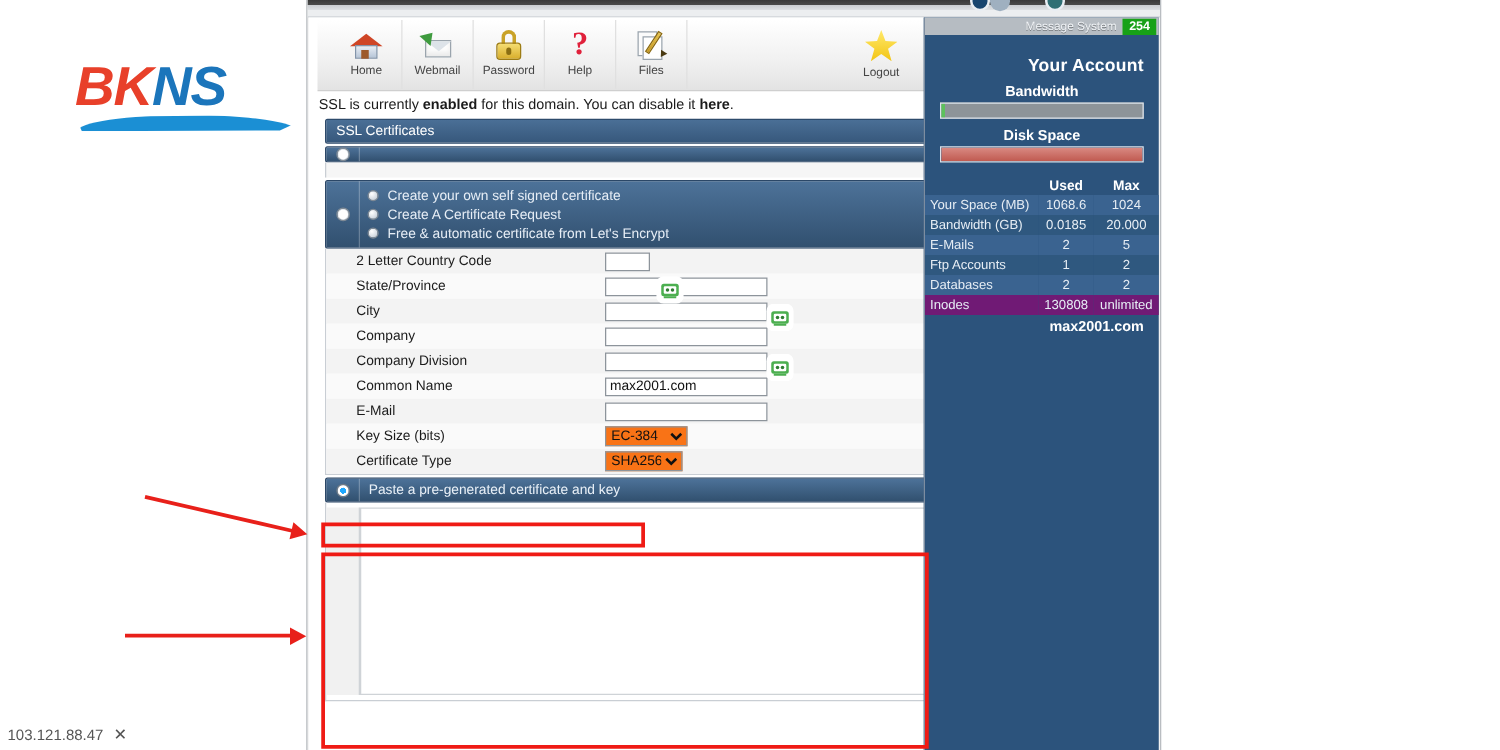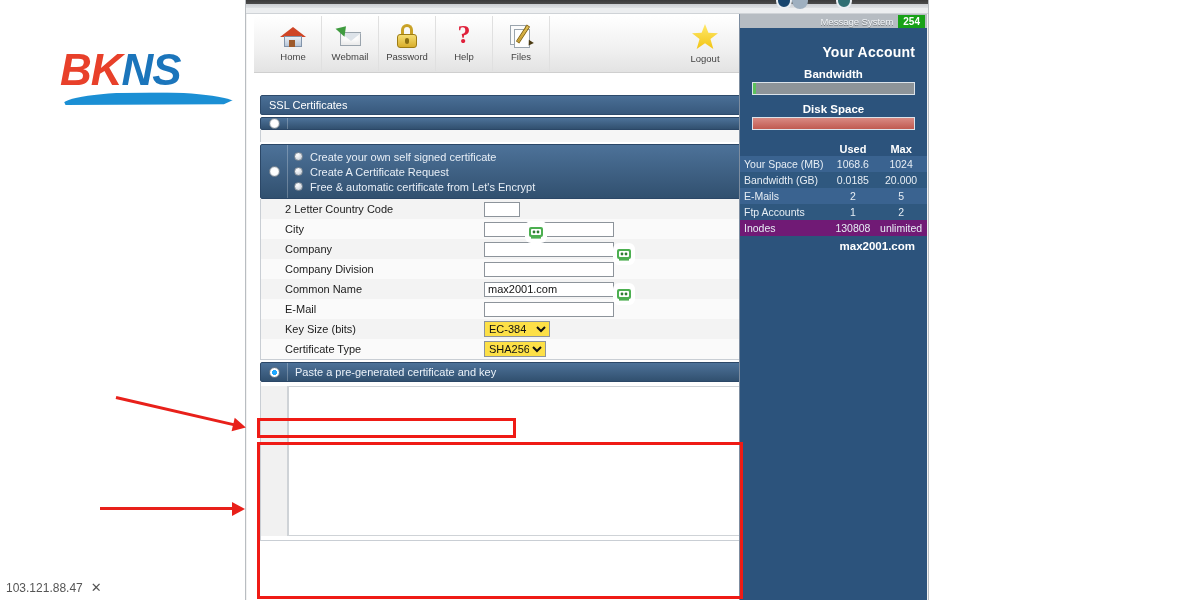"SSL is currently enabled for" div { html: none -> <div> <span>SSL is currently </span><b>enabled</b><span> for this domain. You can disable it </span><b>here</b><span>.</span> </div> }
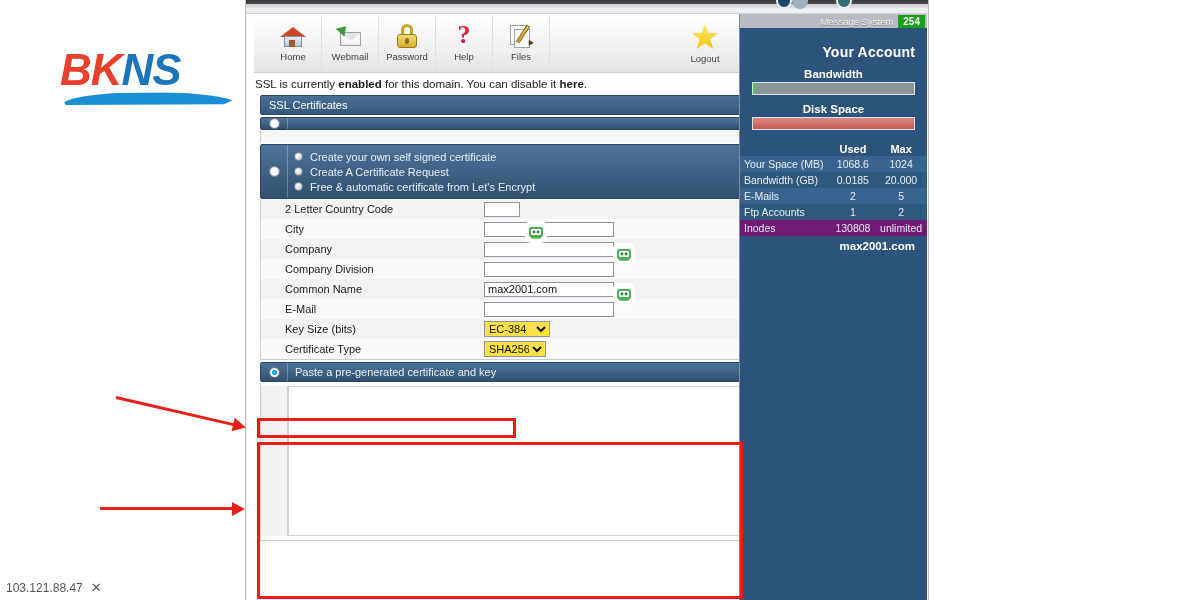"State/Province" div.frow { html: none -> <div> <span>State/Province</span> <span> <input> </span> </div> }
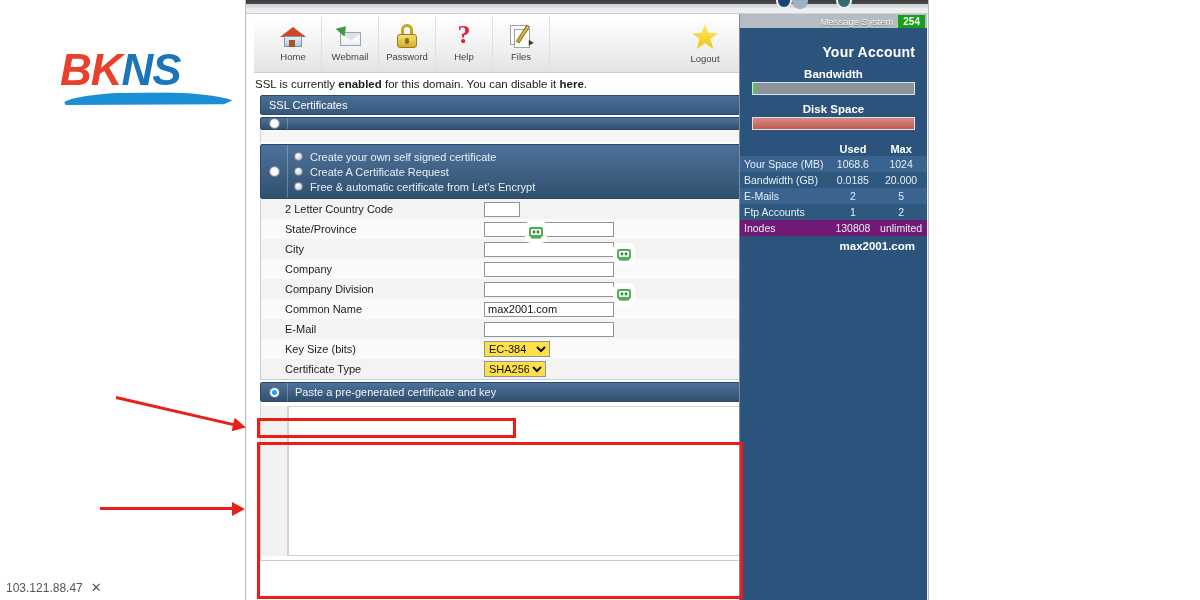"Databases" tr { html: none -> <tr> <td>Databases</td> <td>2</td> <td>2</td> </tr> }
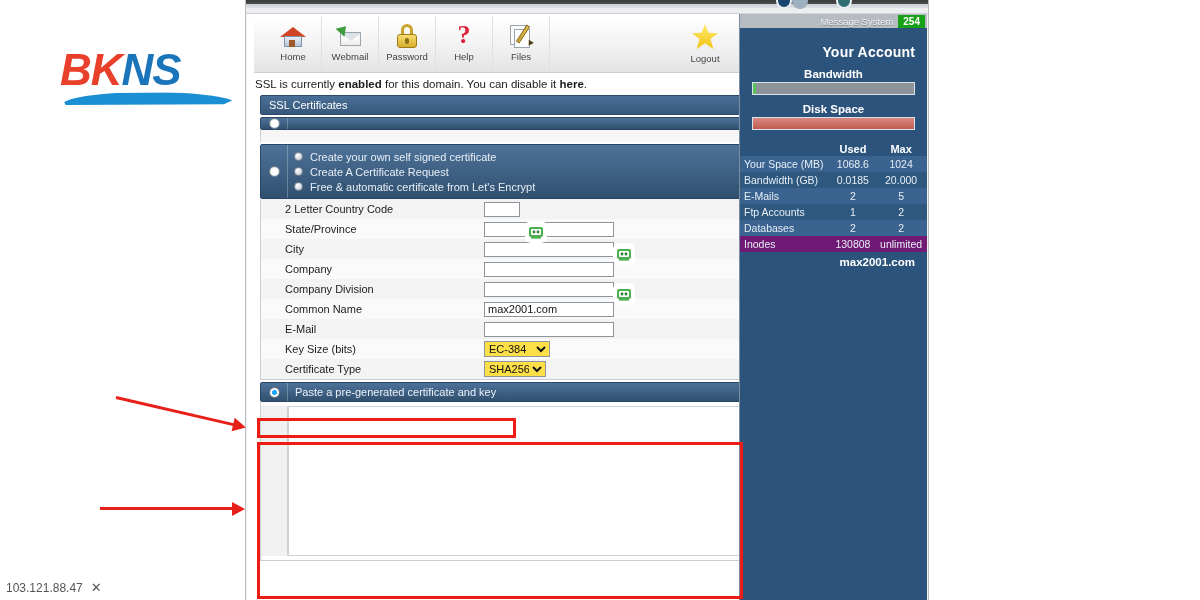"EC-384" .finput select { background: #fde047 -> #f97316 }
